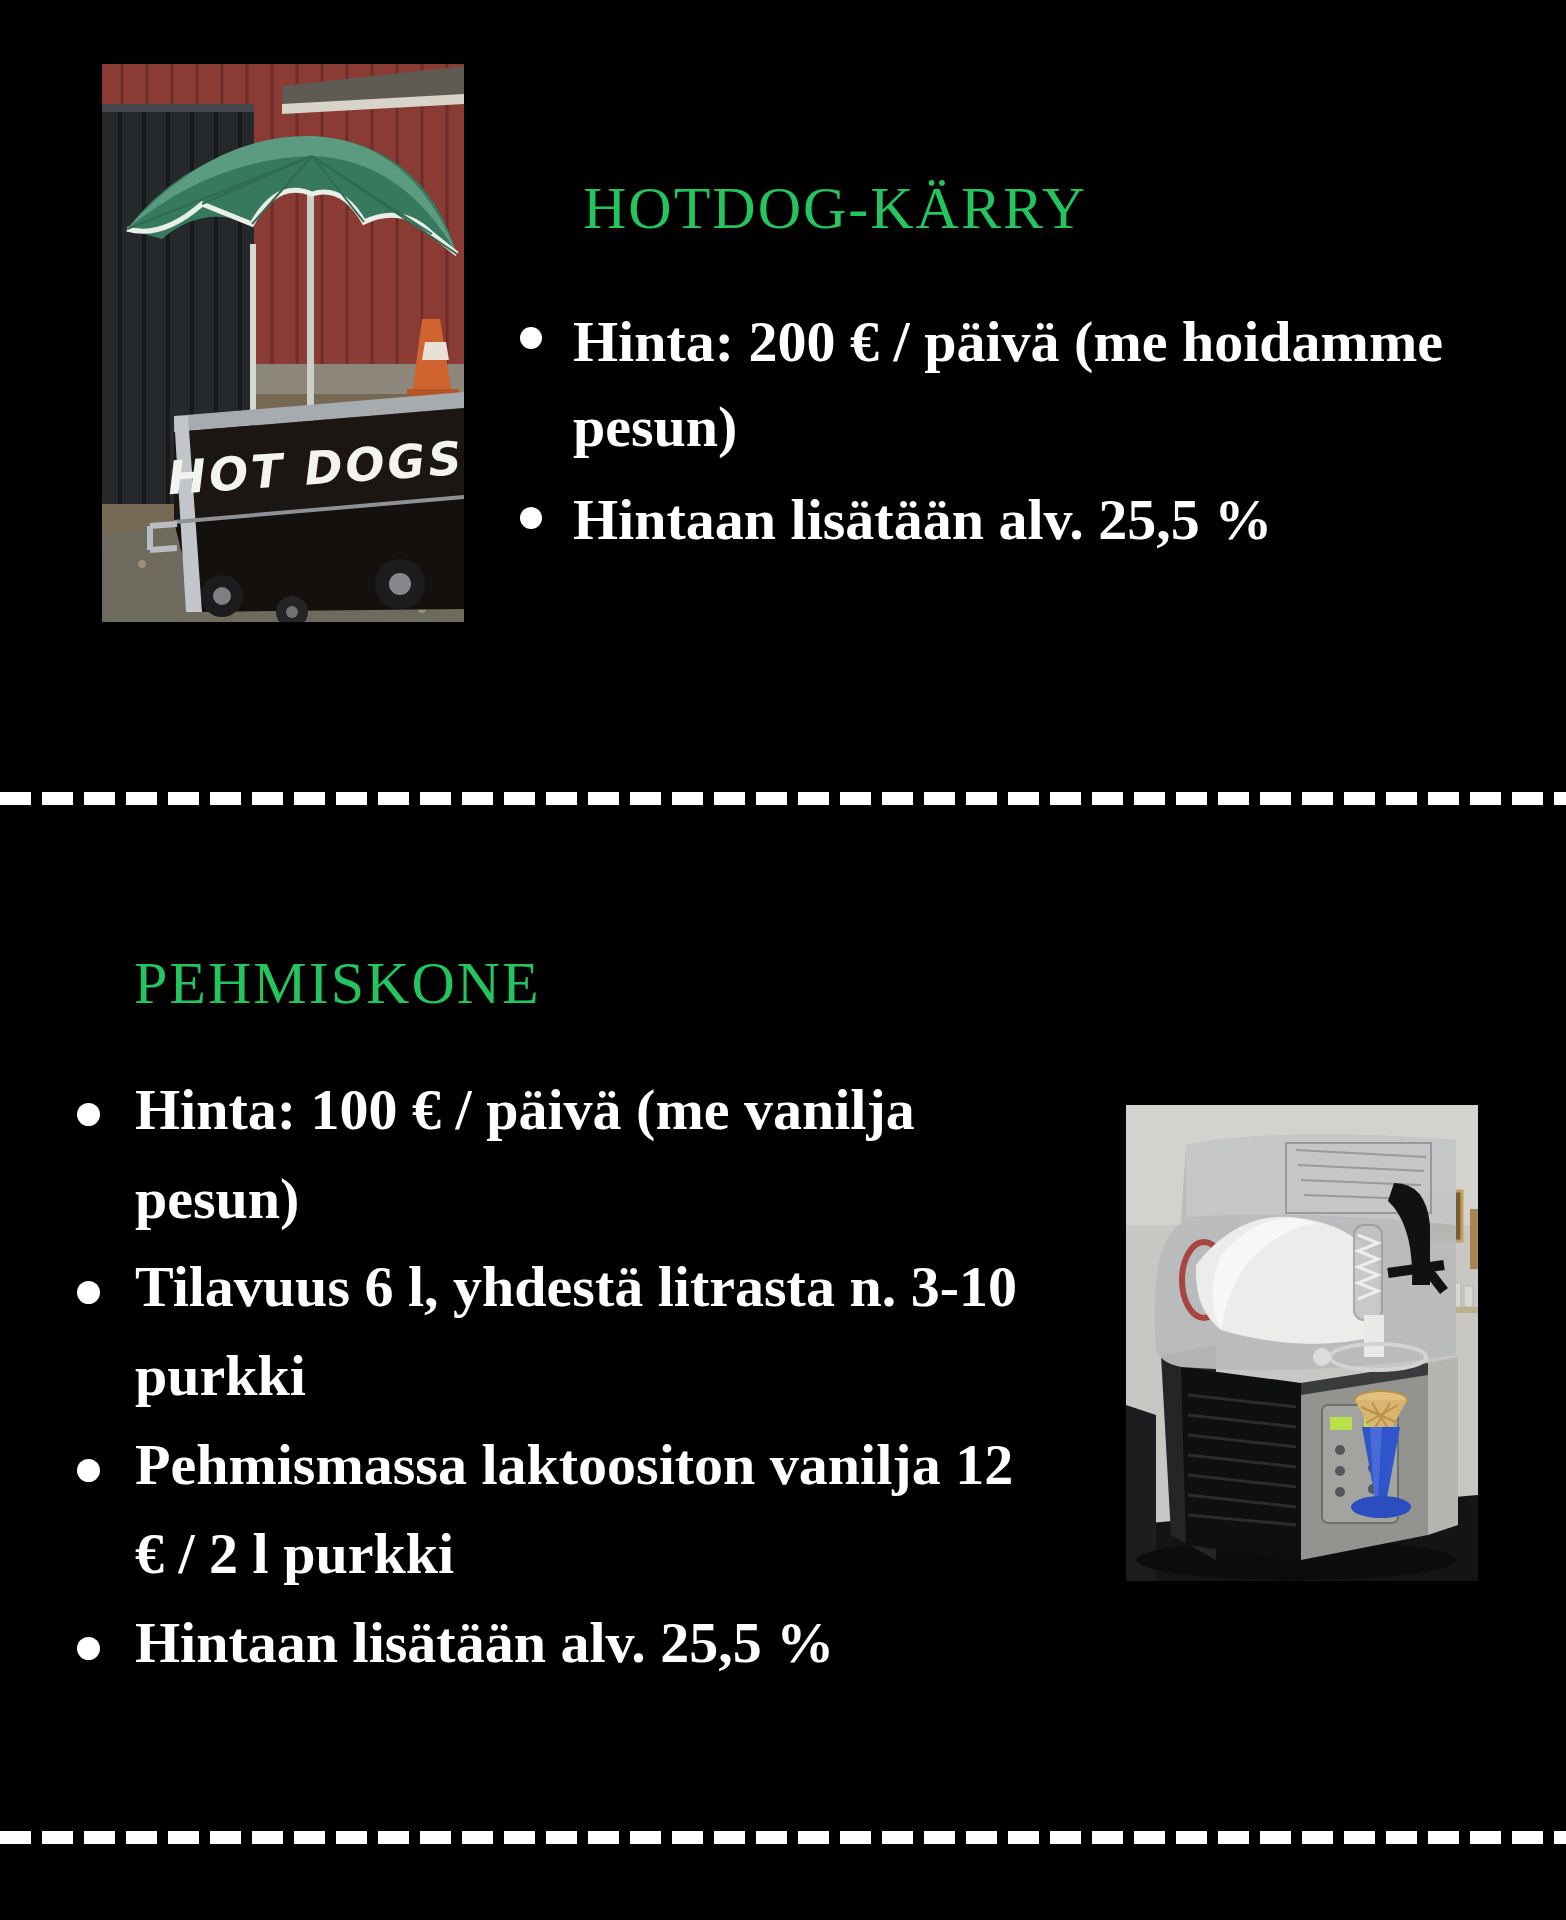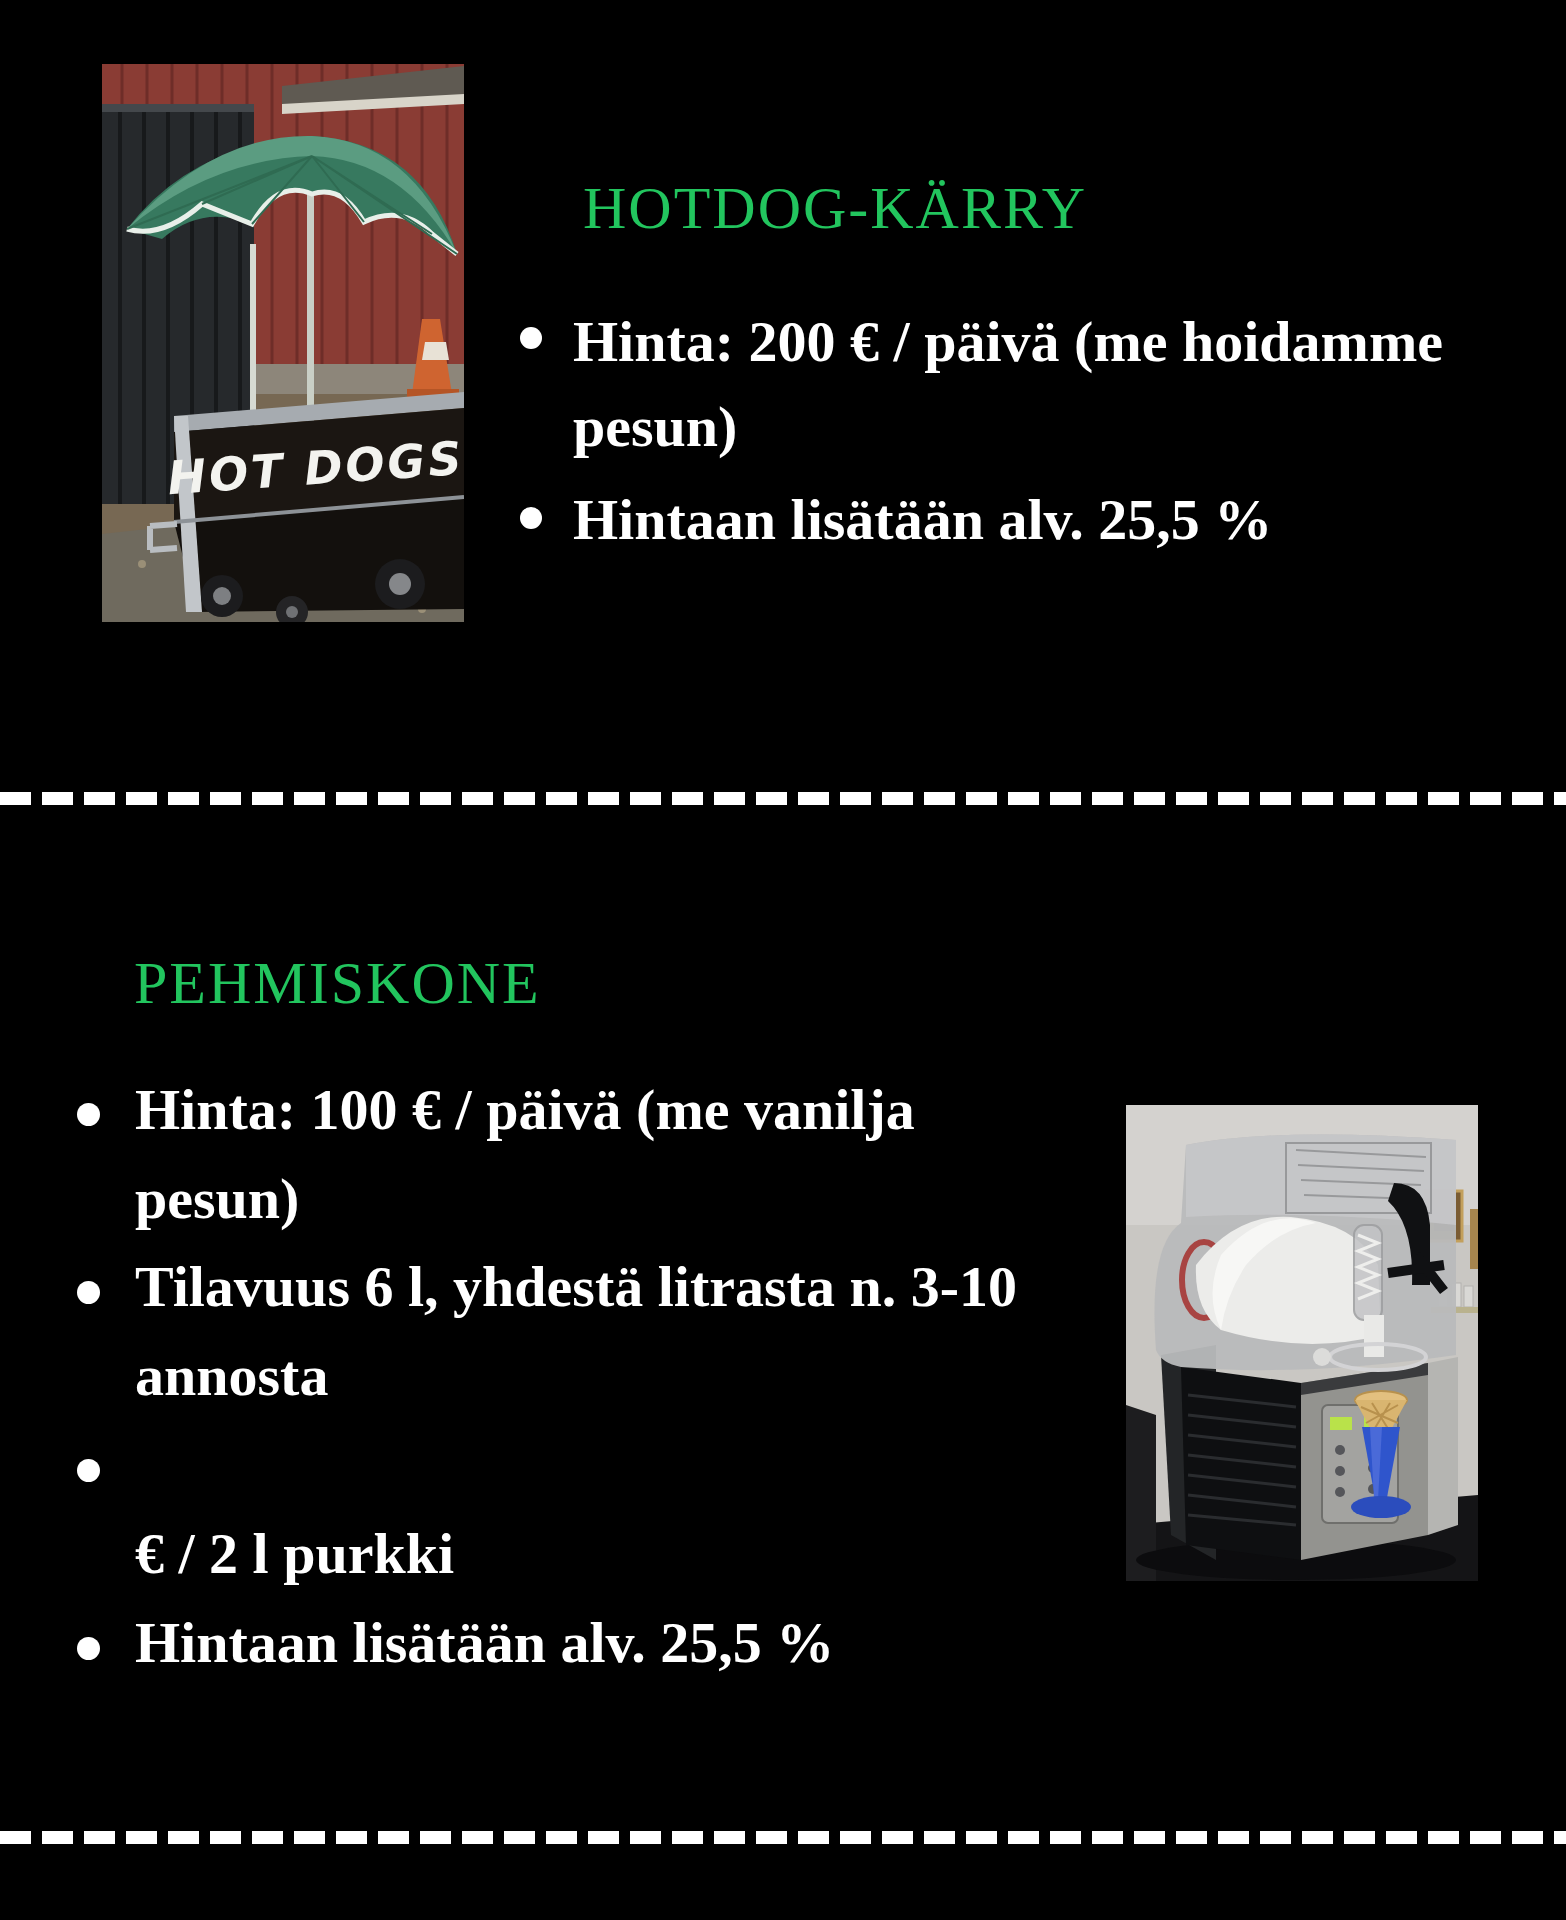"annosta" div.bullet-line { text: annosta -> purkki }
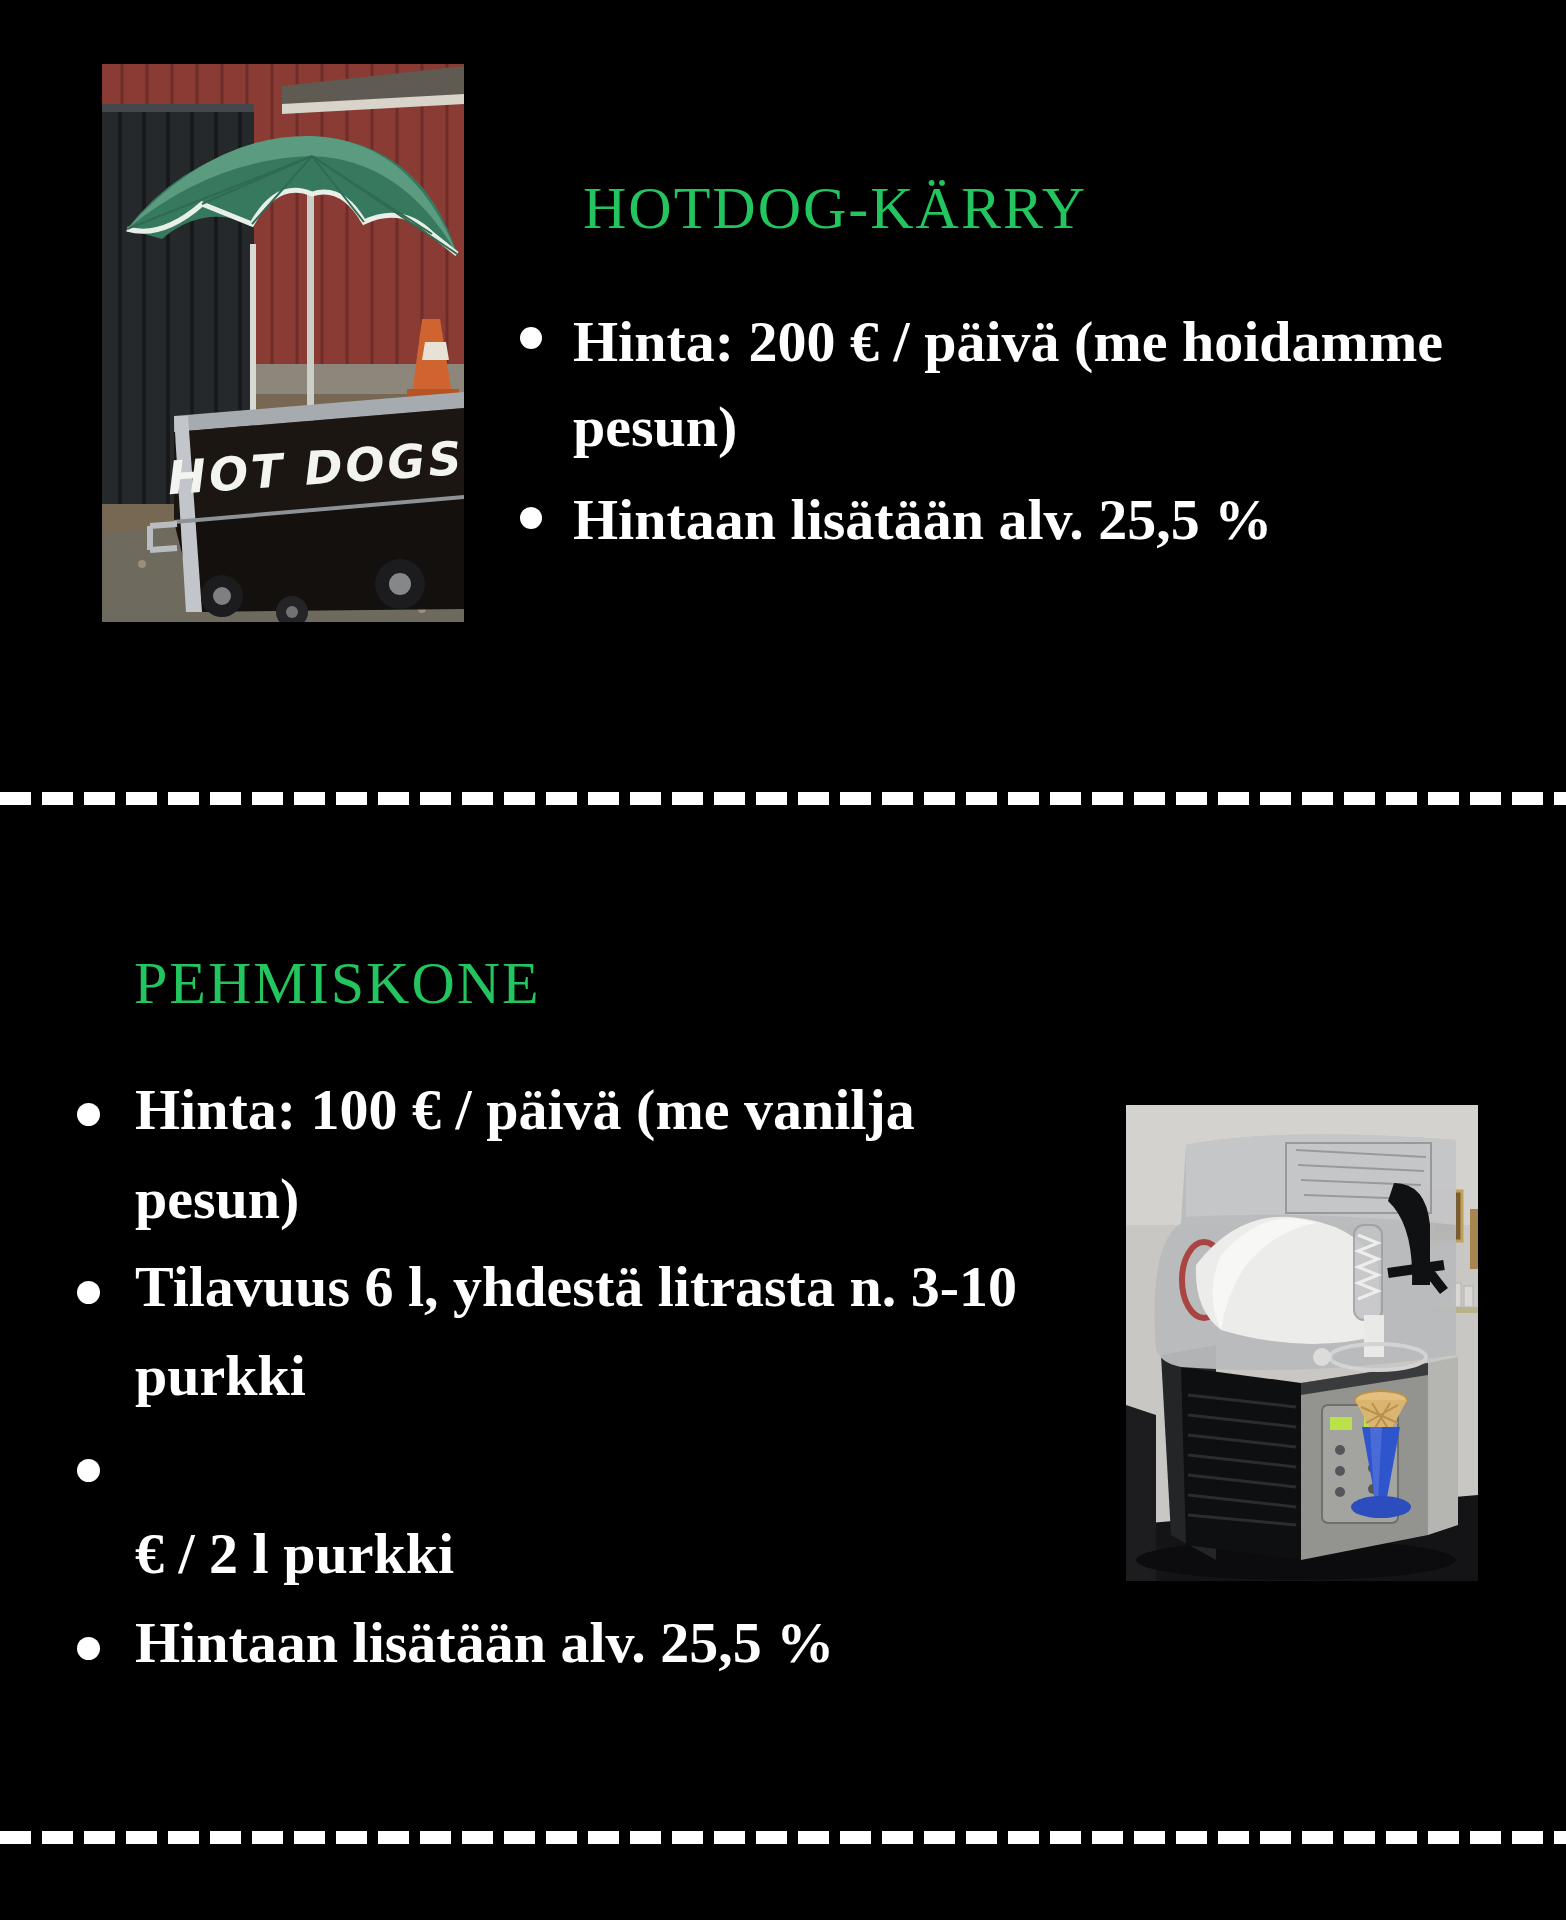"Pehmismassa laktoositon vanilja 12" div.bullet-line { html: none -> <div>Pehmismassa laktoositon vanilja 12</div> }
